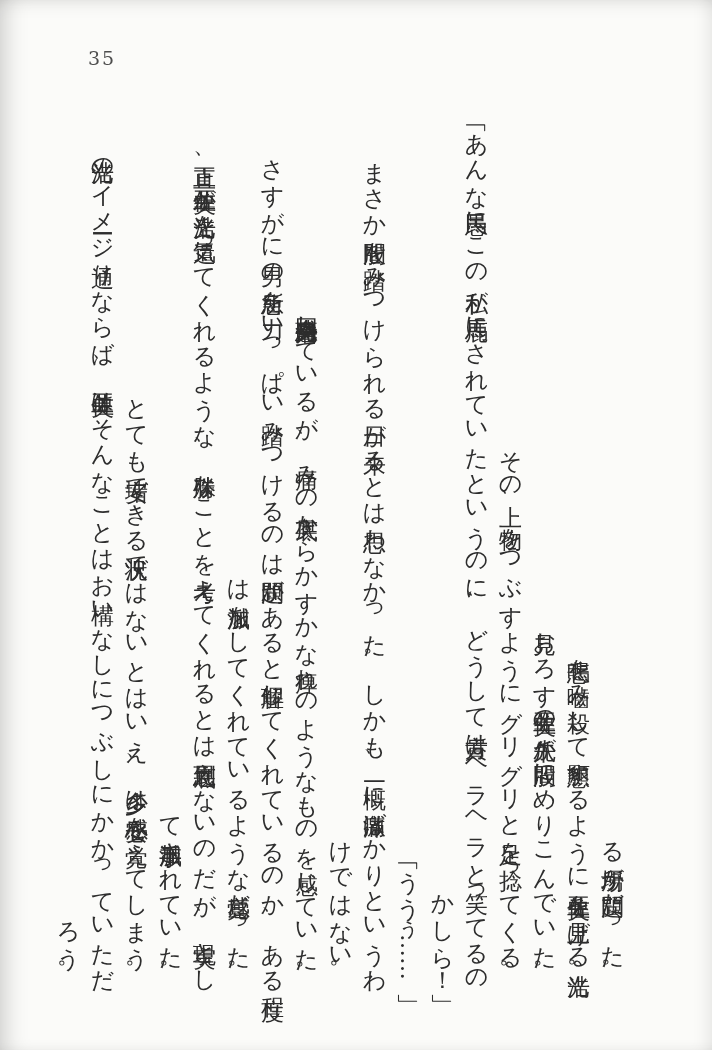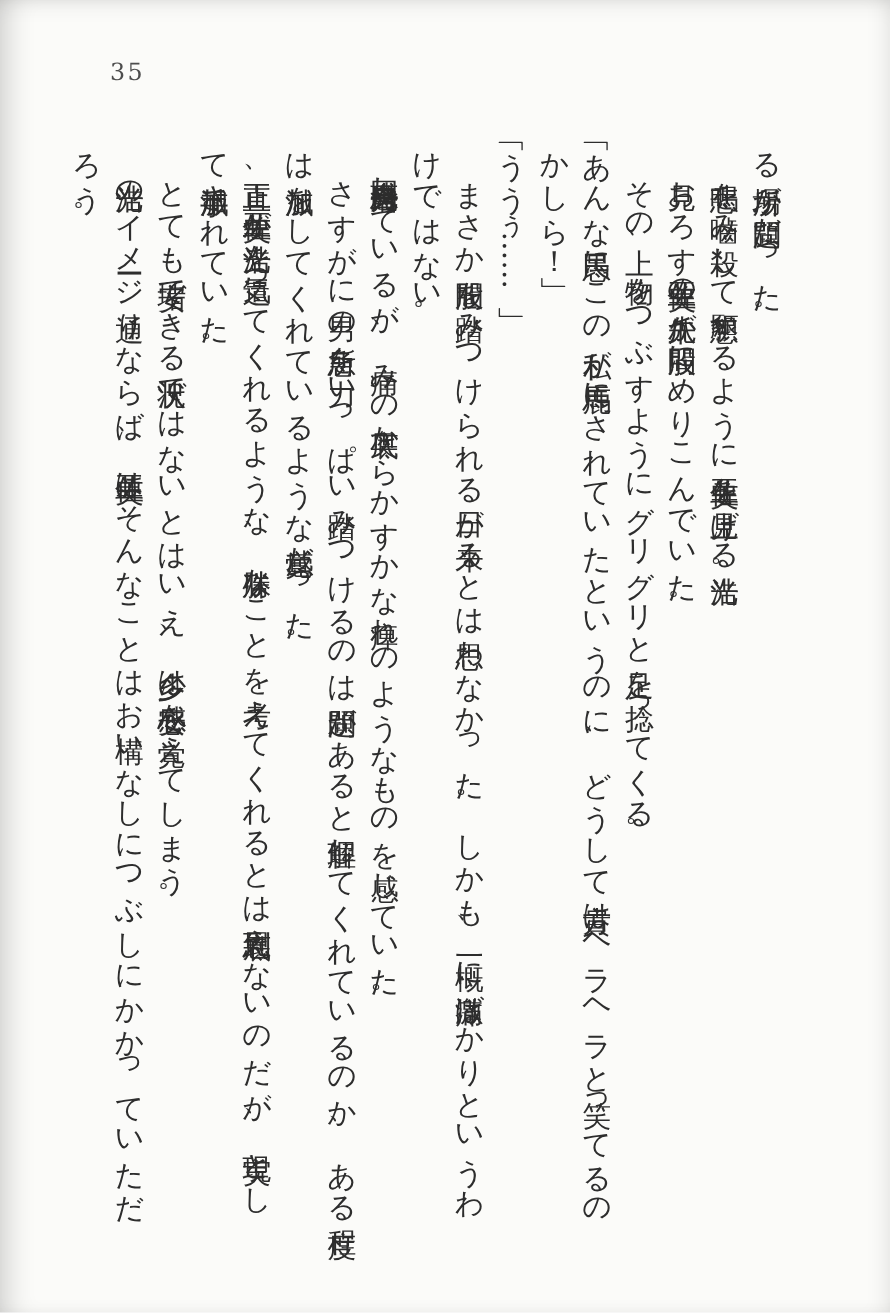"35" .page { text-align: none -> right }
